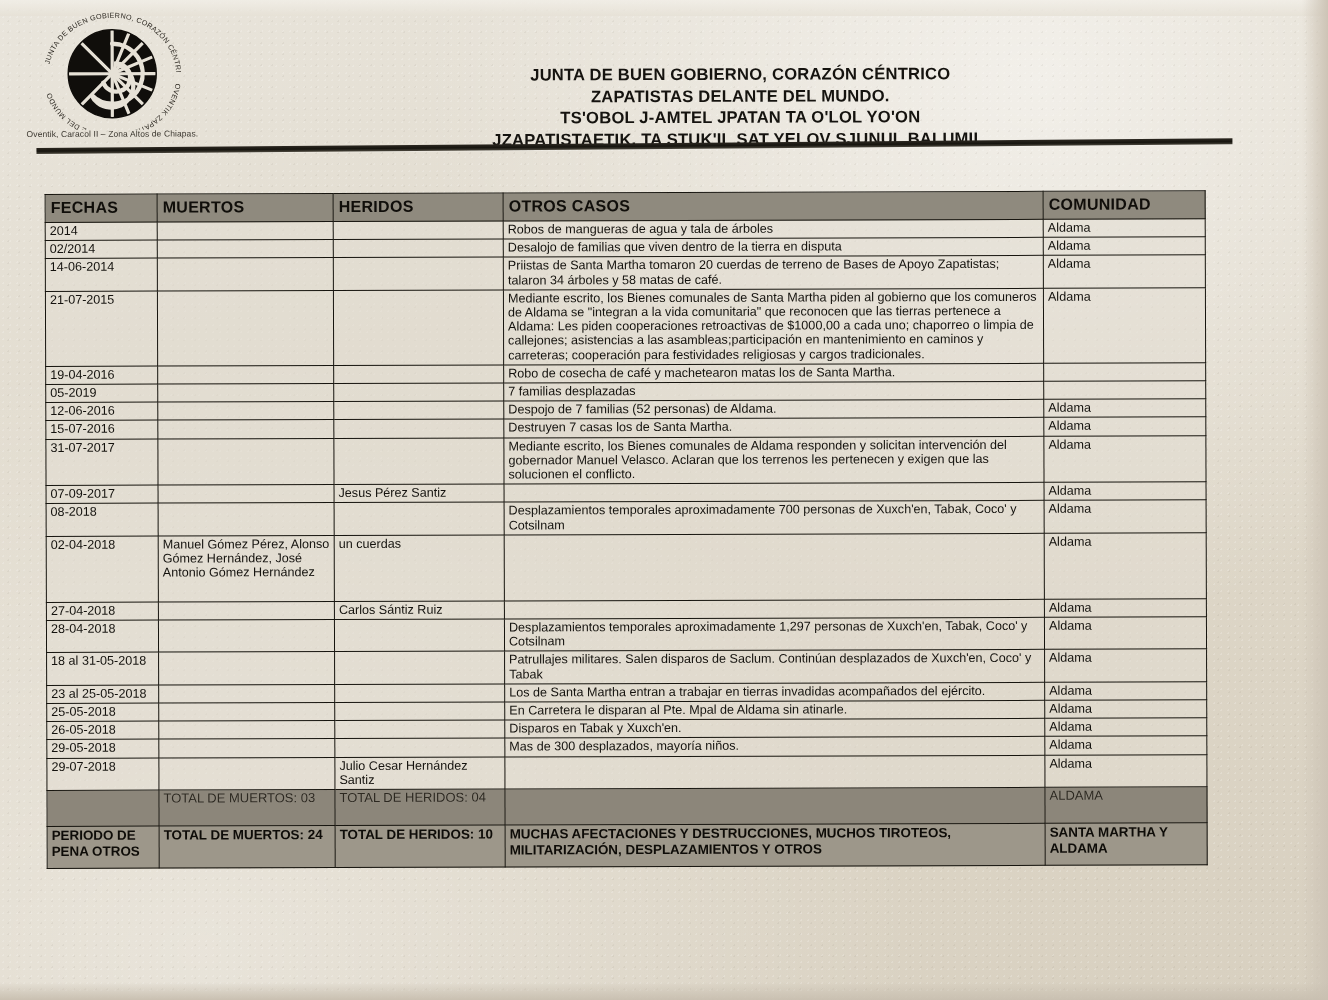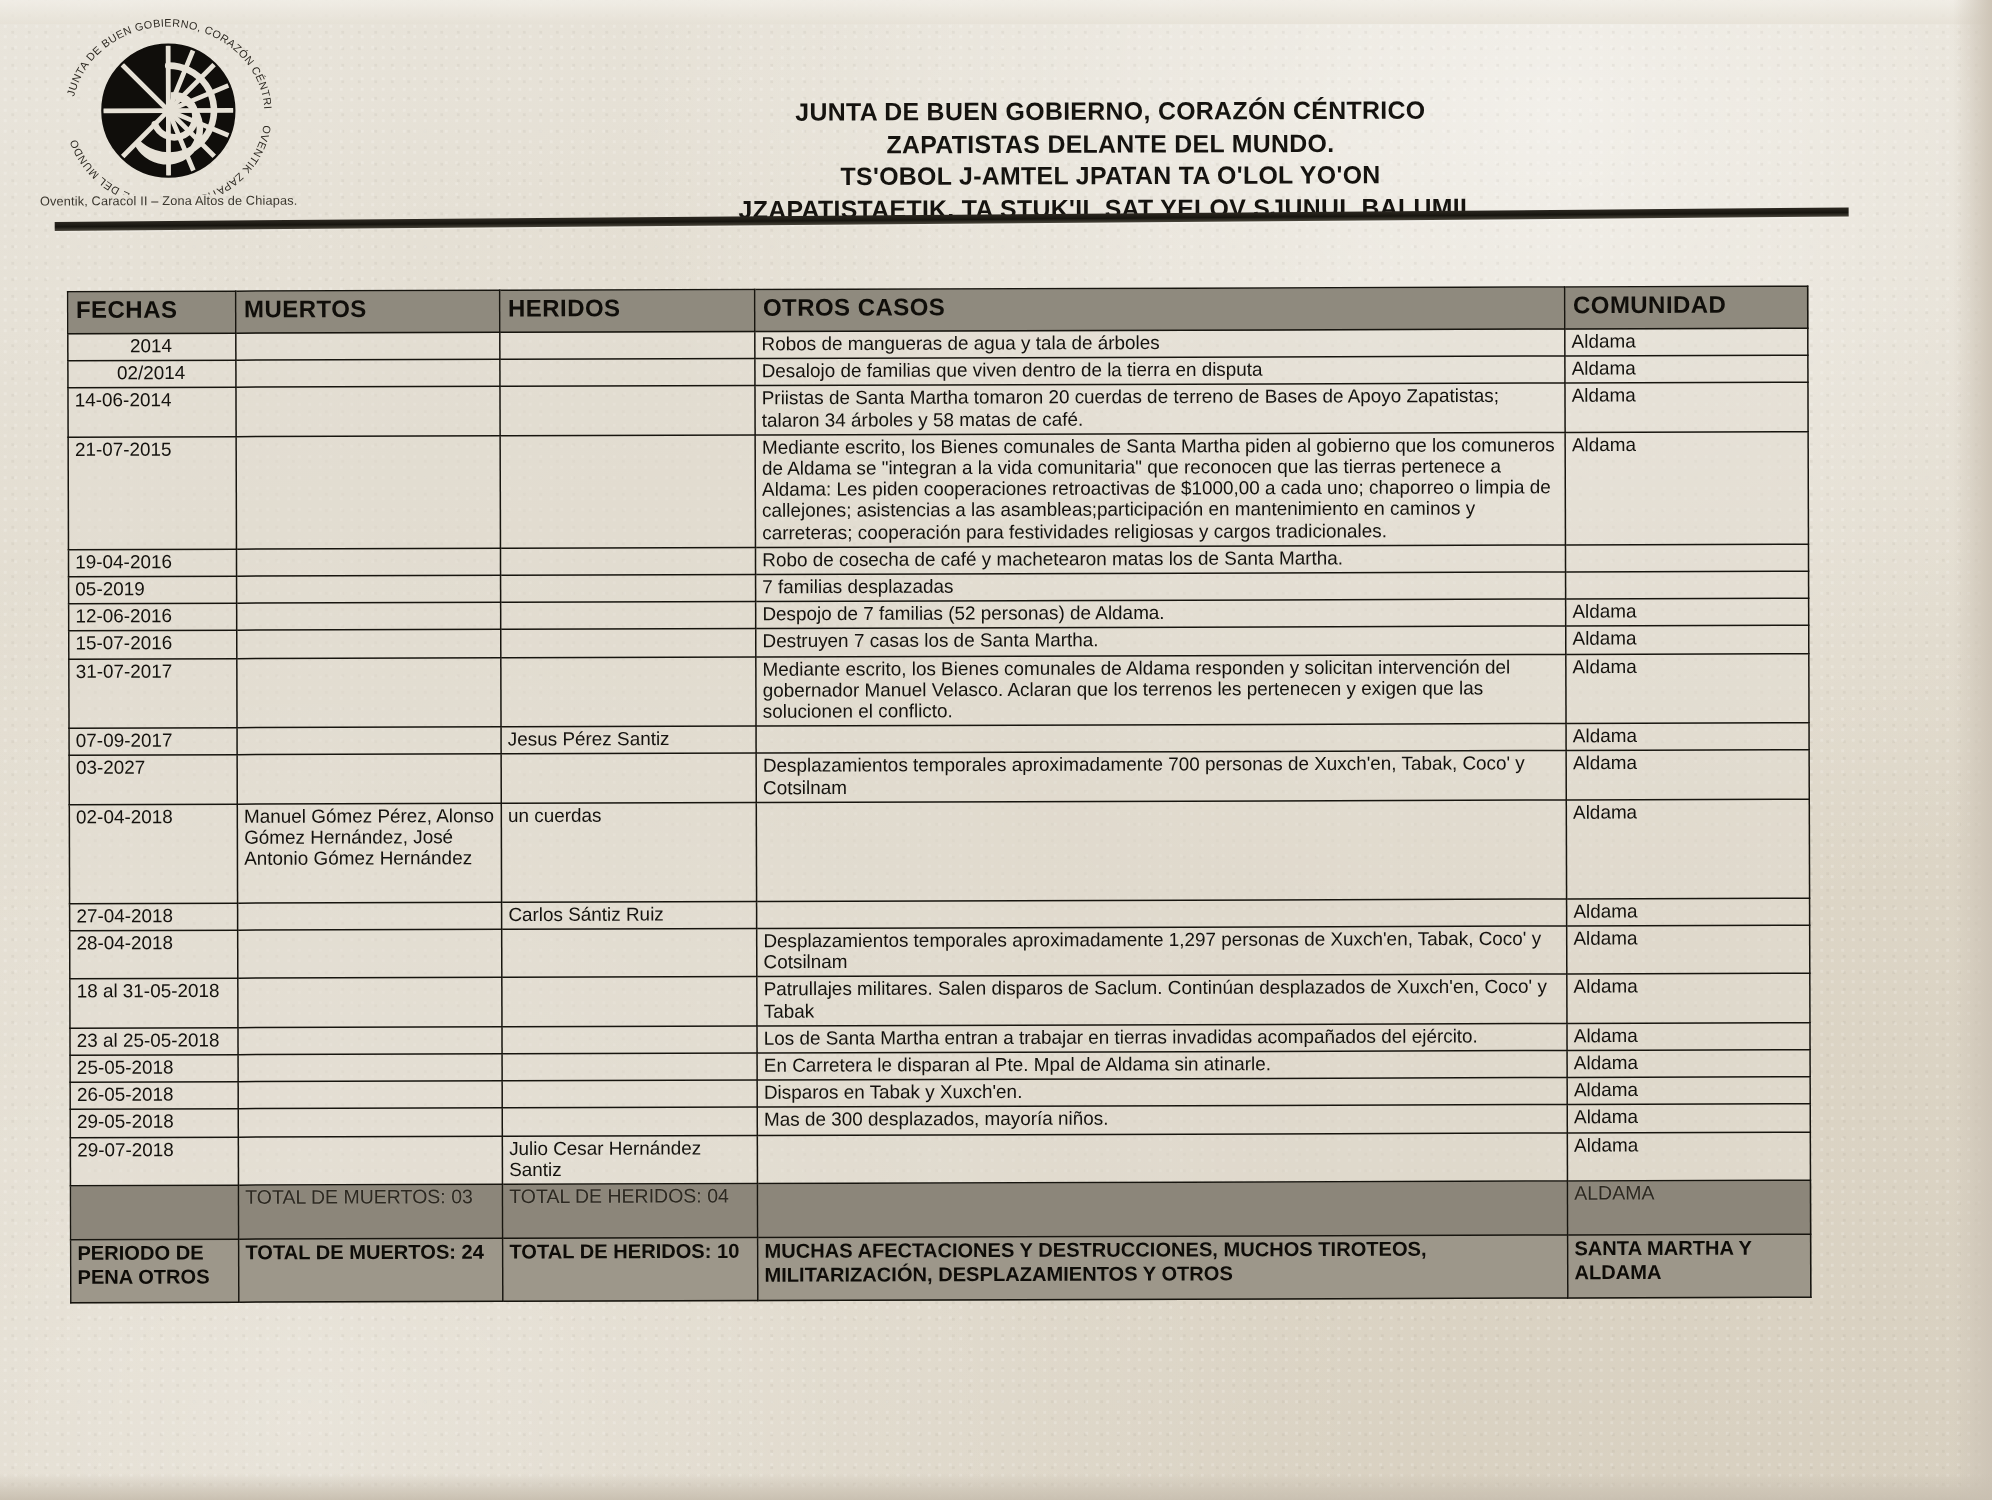"2014" td.num-right { text-align: center -> left }
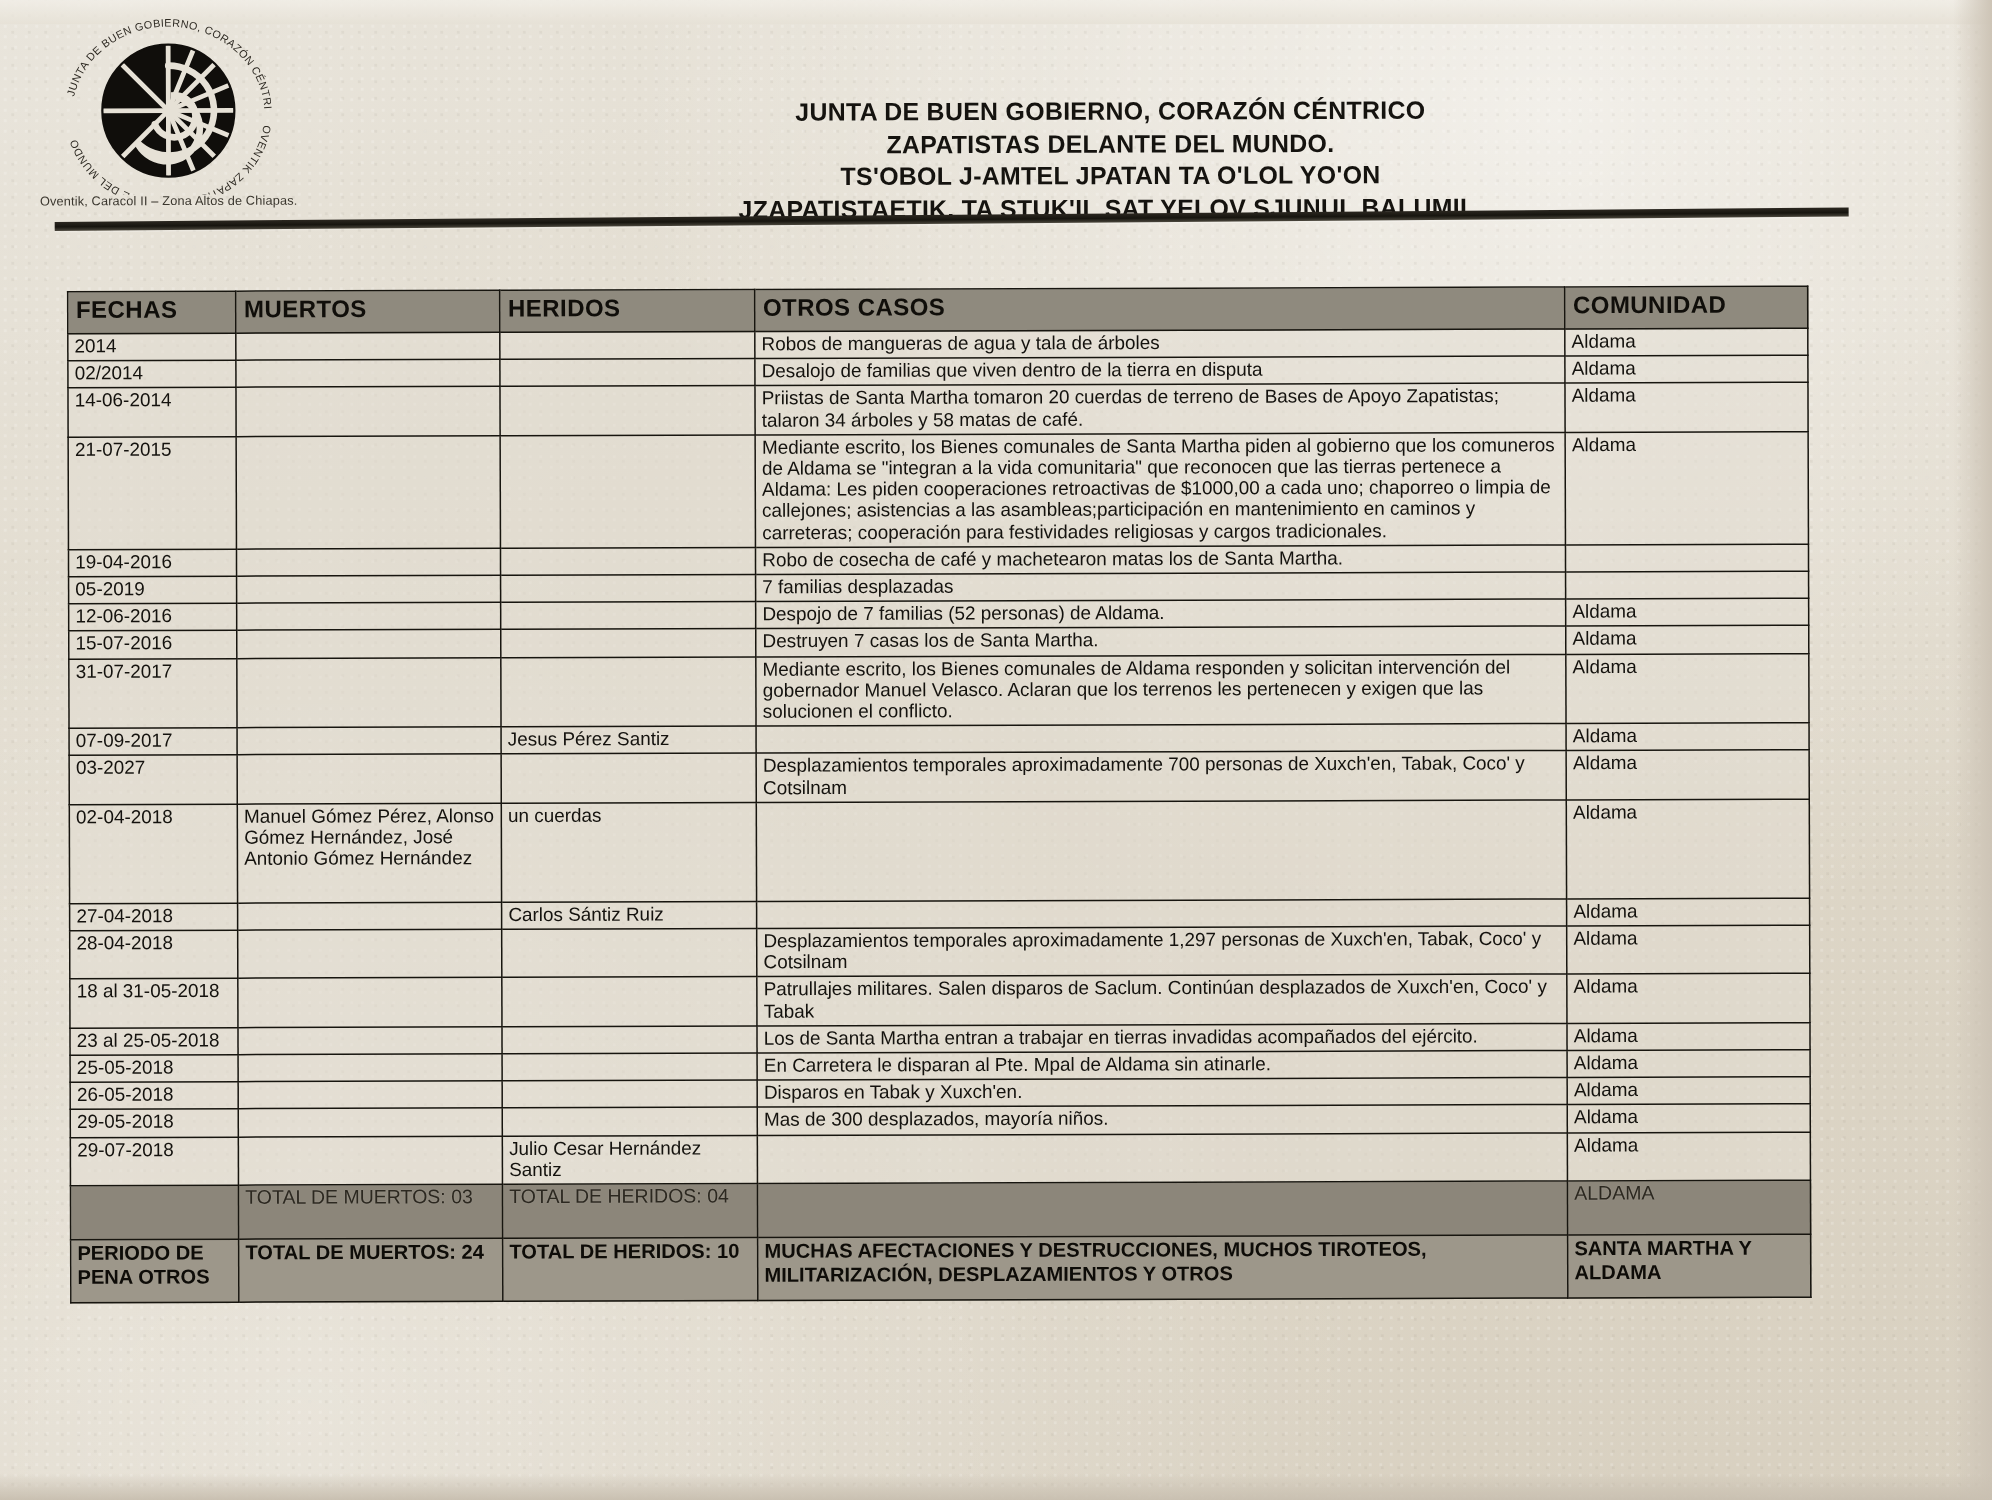"03-2027" td { text: 03-2027 -> 08-2018 }
